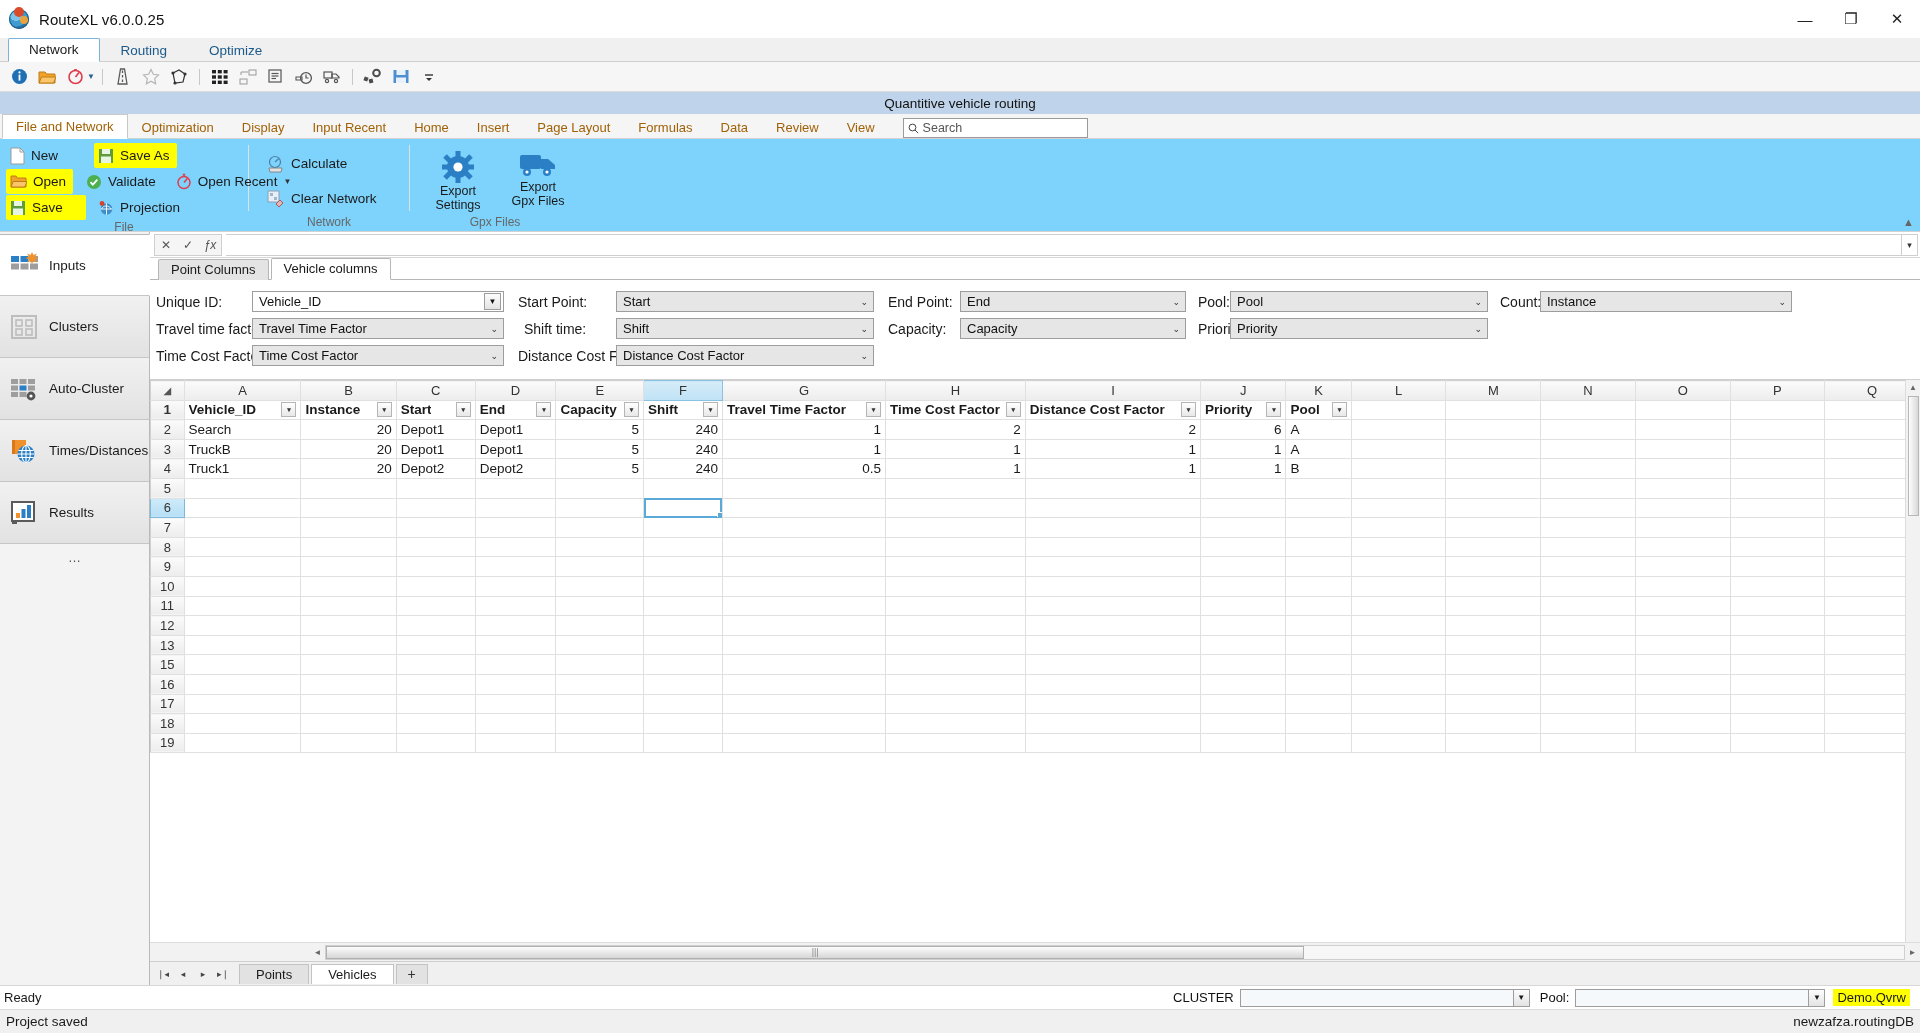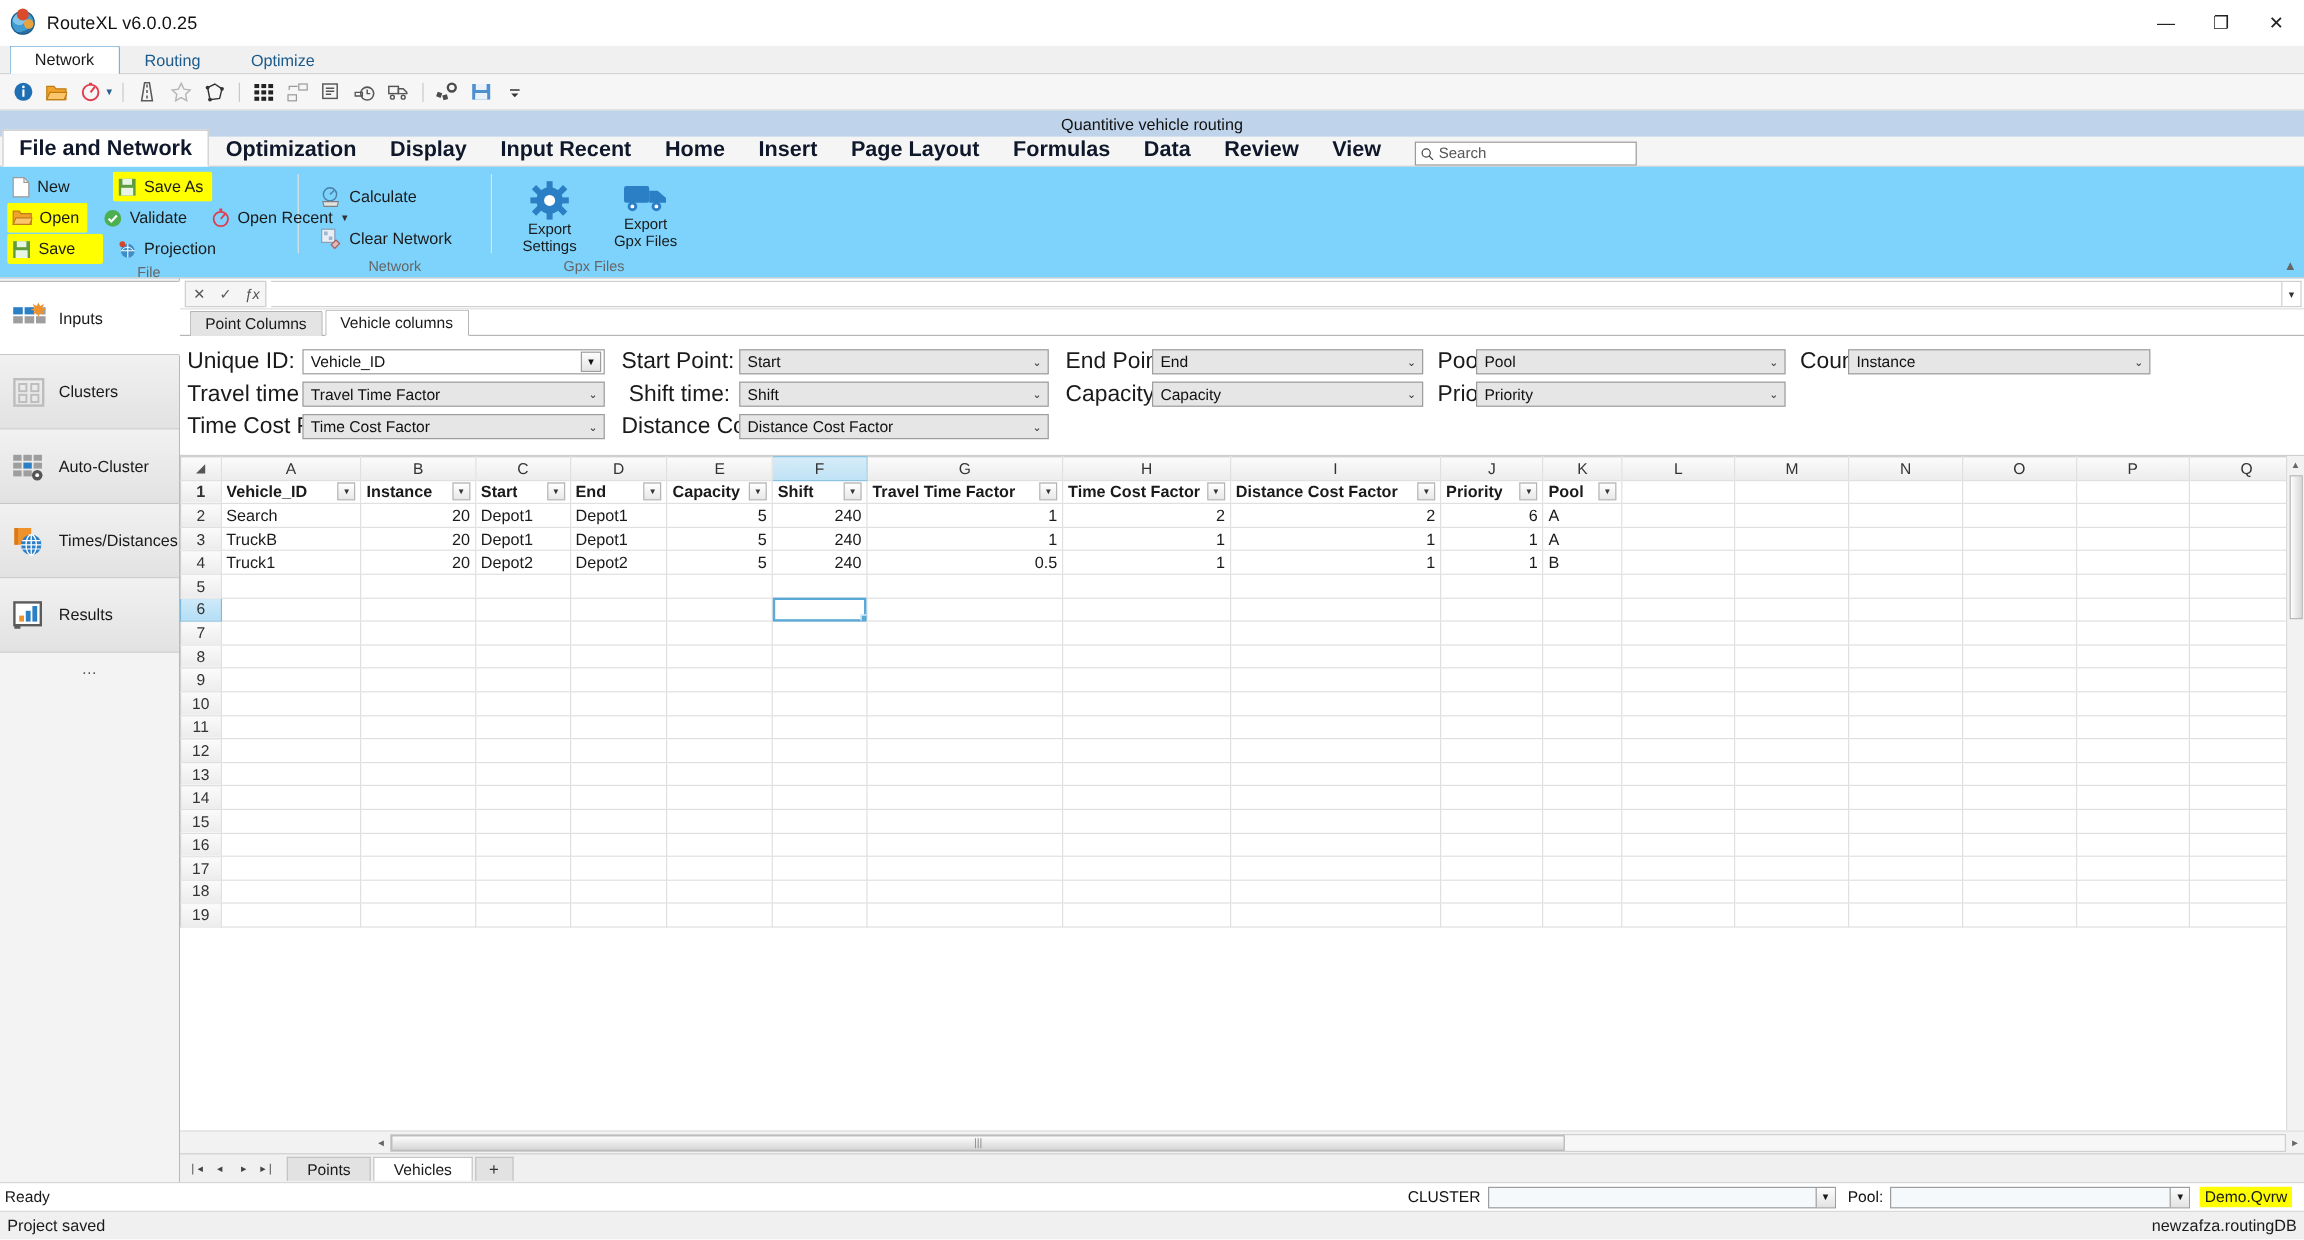"File and Network" .rt { color: #0f172a -> #a16207; font-size: 18px -> 13px; font-weight: bold -> none }
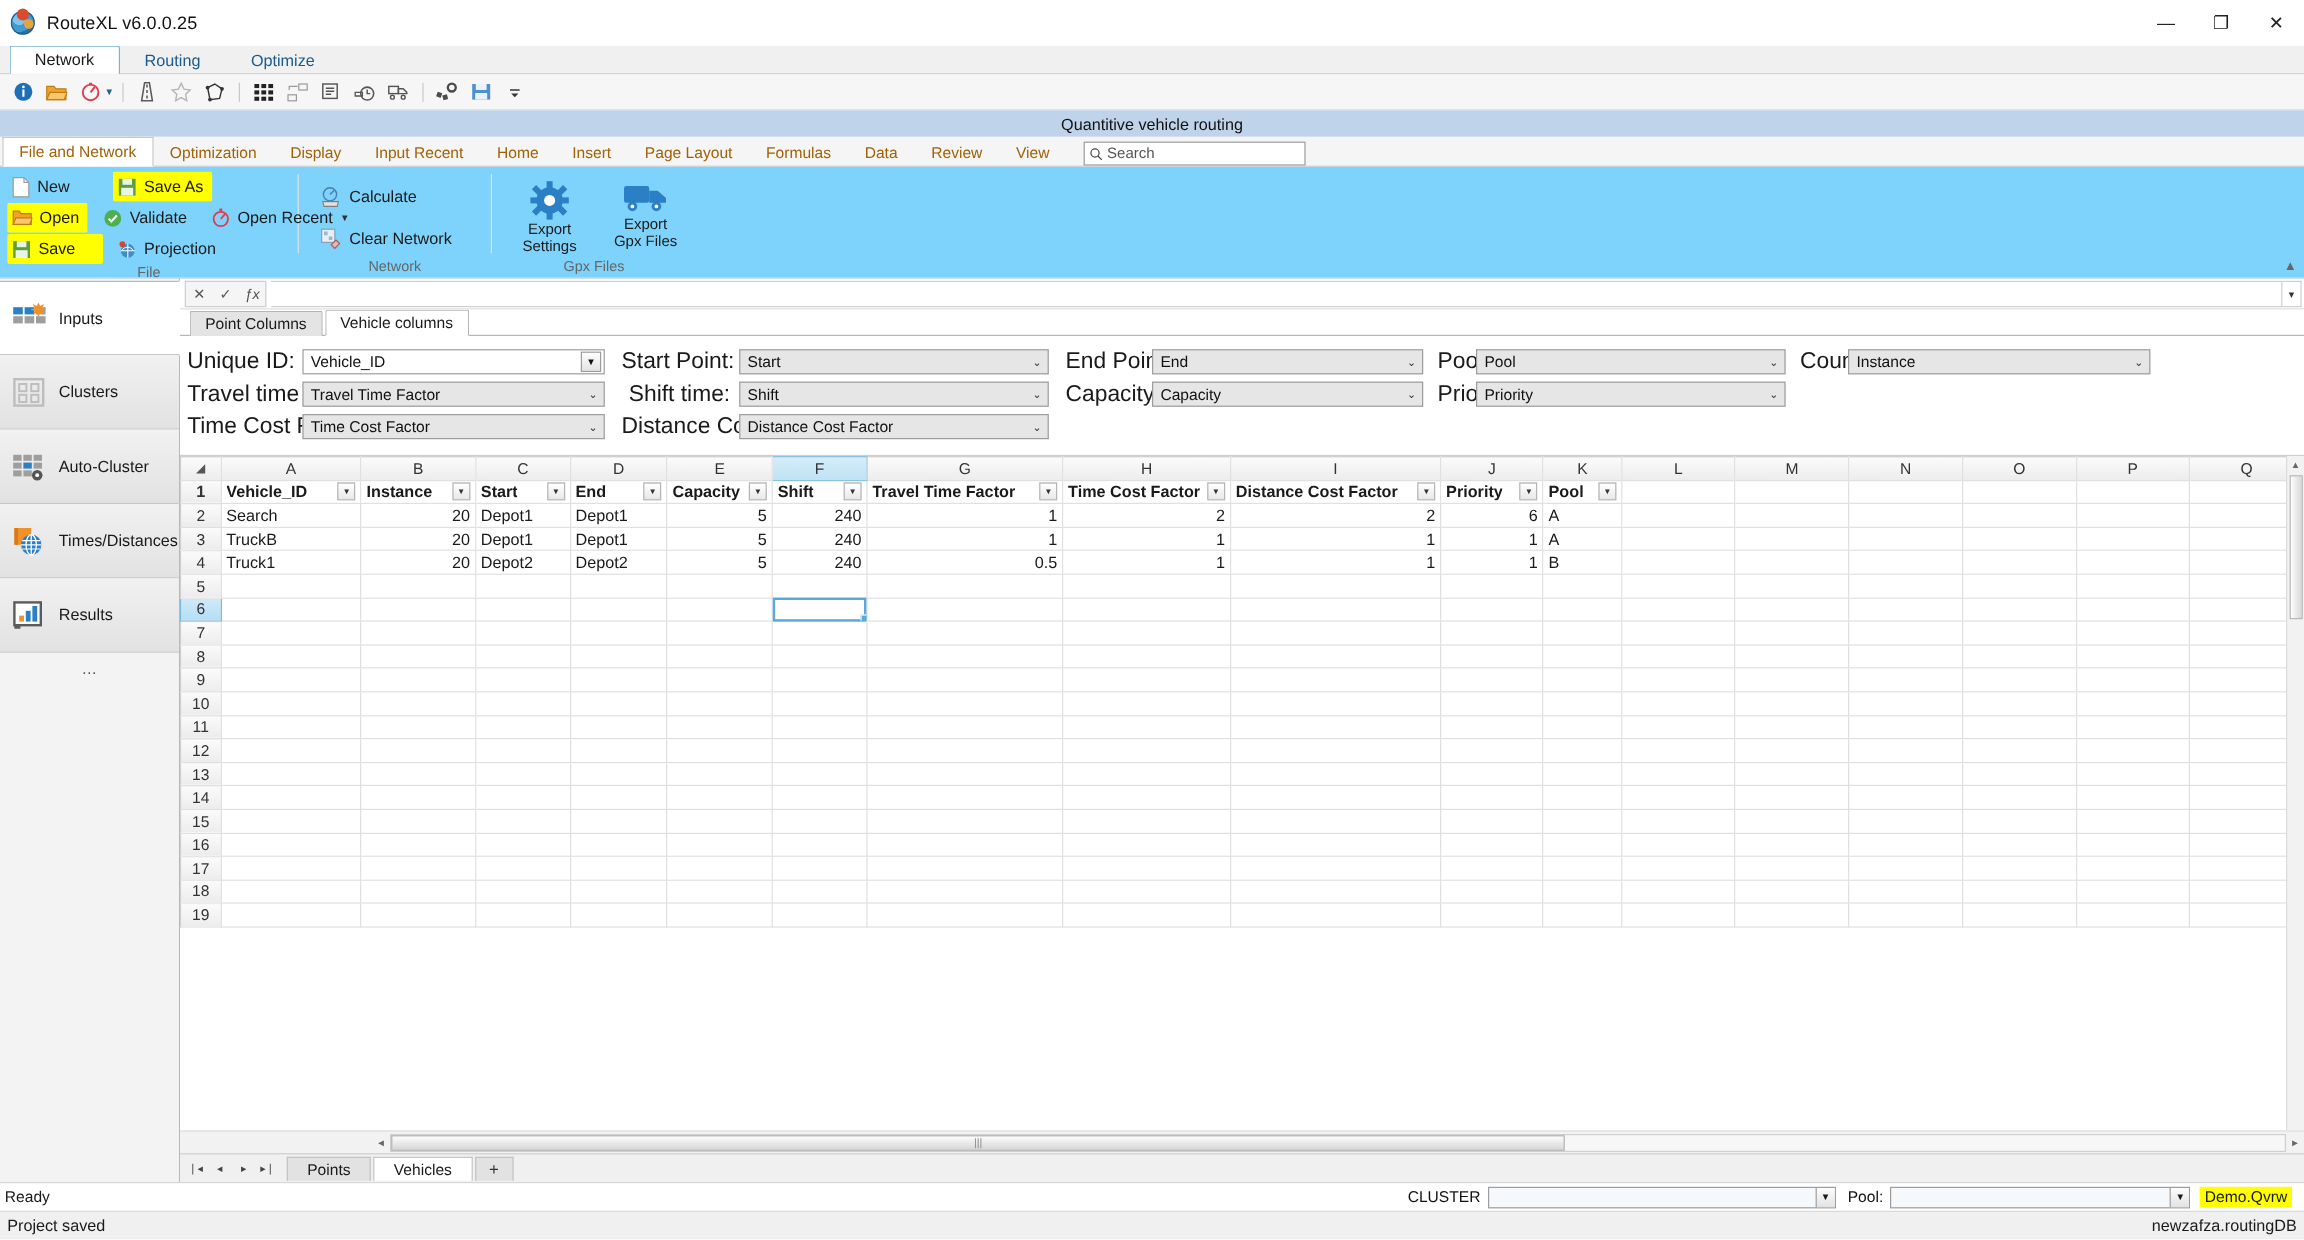"Unique ID:" .cflabel { font-size: 19px -> 14px }
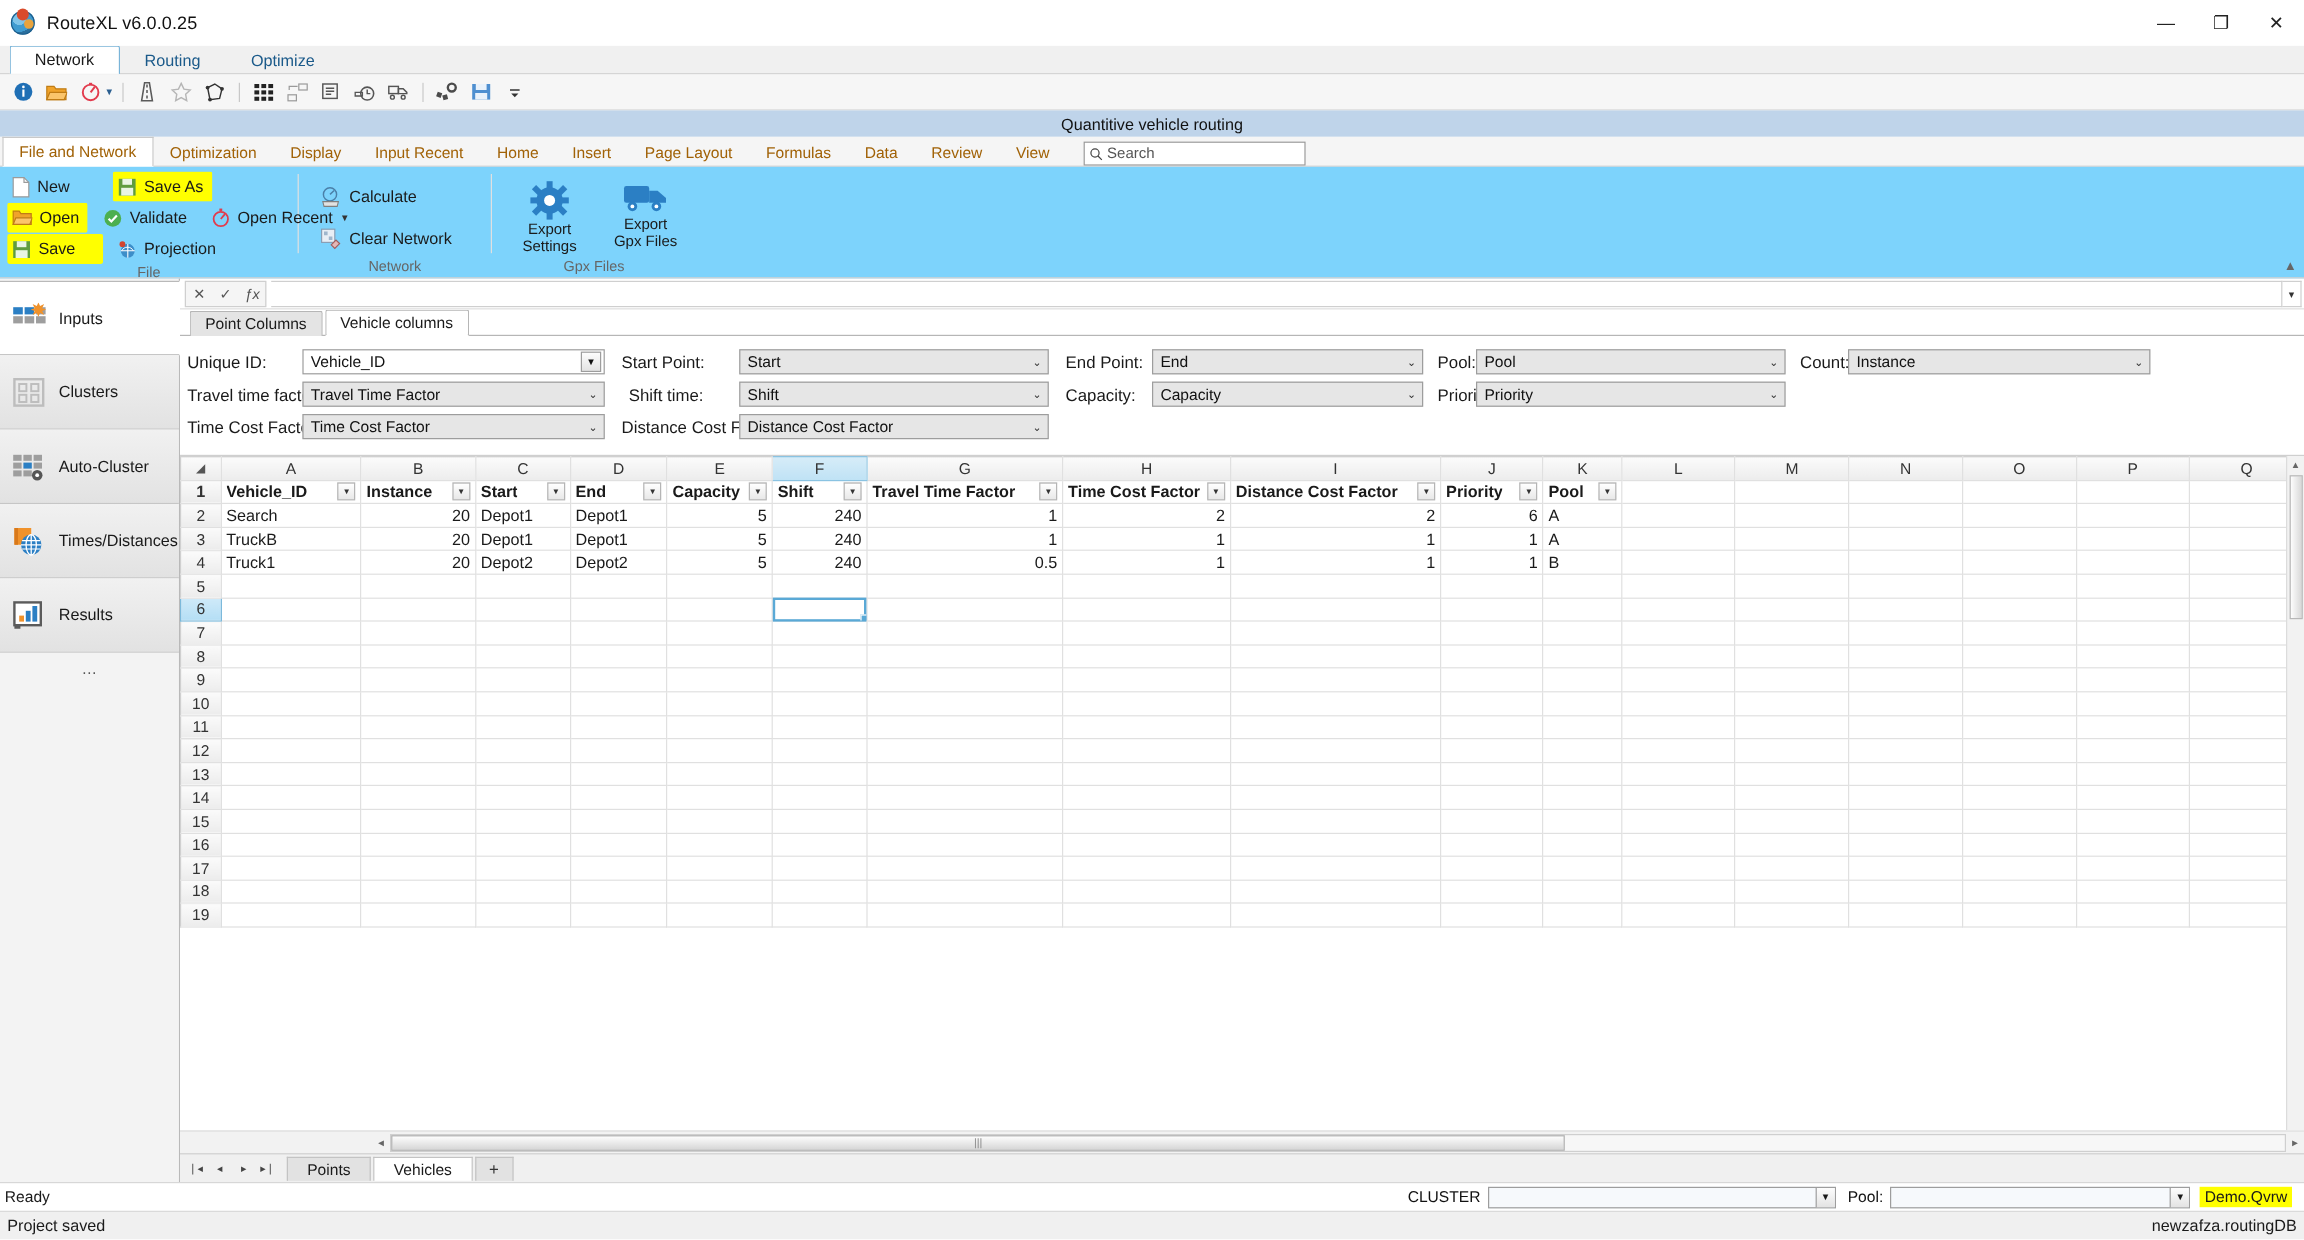"14" tr { html: <tr> <td>14</td> <td></td> <td></td> <td></td> <td></td> <td></td> <td></td> <td></td> <td></td> <td></td> <td></td> <td></td> <td></td> <td></td> <td></td> <td></td> <td></td> <td></td> </tr> -> none }
